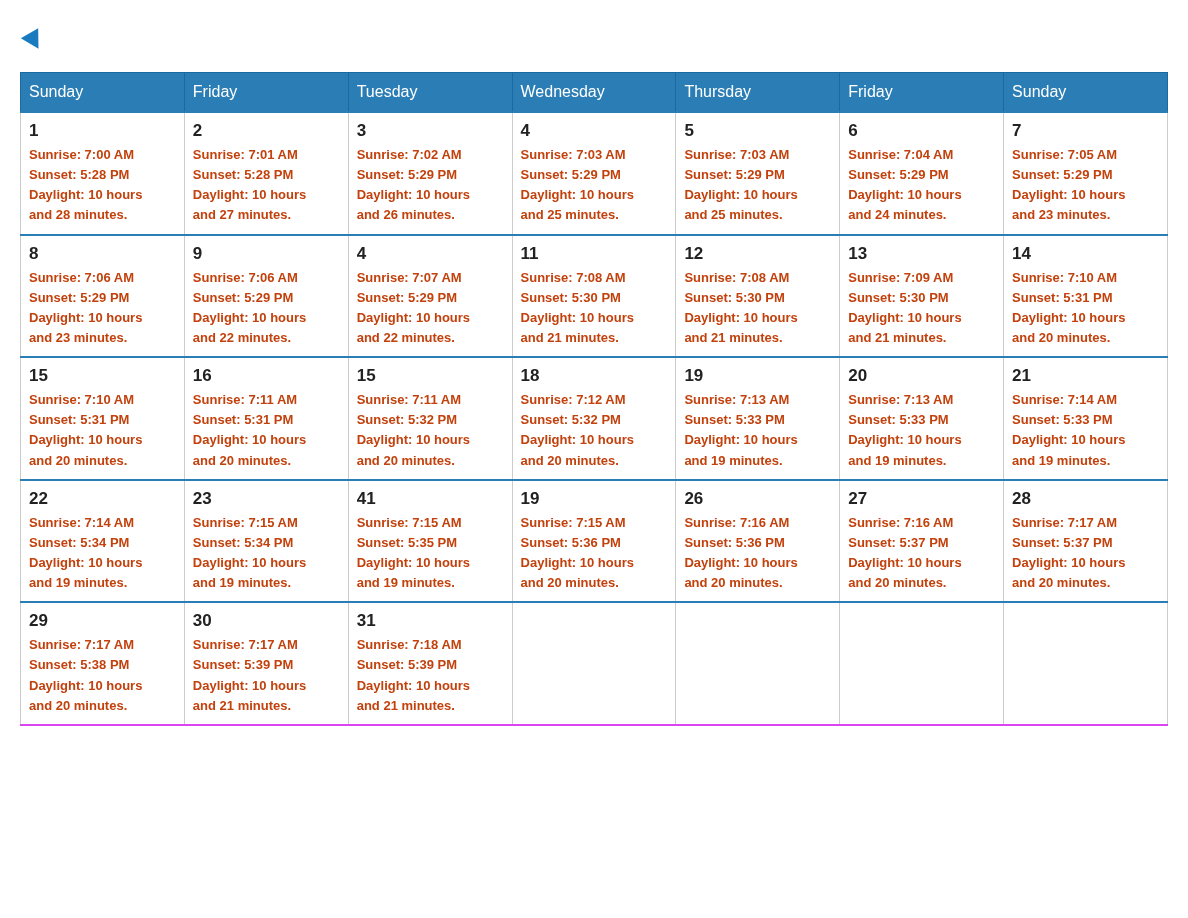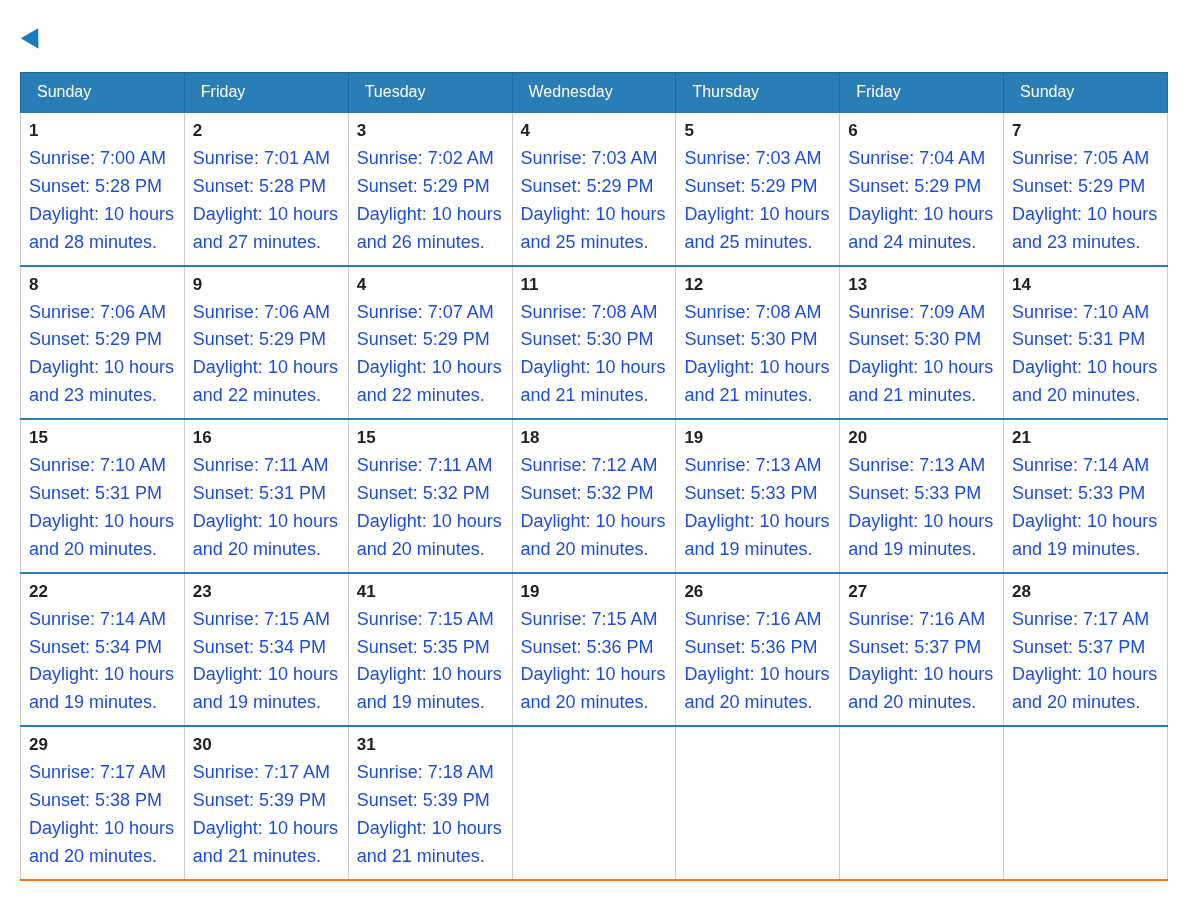"Sunday" thead th { padding: 10px 16px -> 10px 8px }
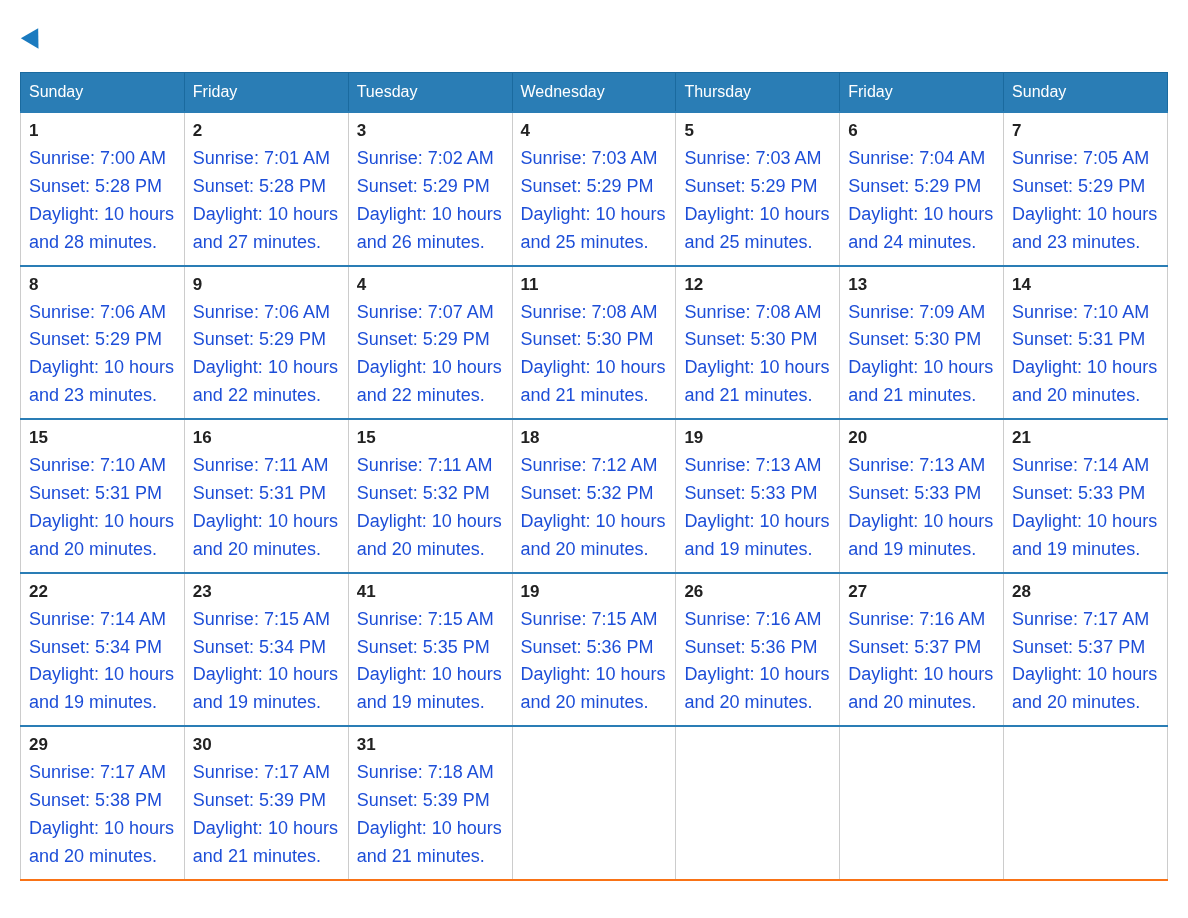"Sunrise: 7:00 AM" .day-info { color: #1d4ed8 -> #c2410c; font-size: 18px -> 13px; font-weight: none -> bold }
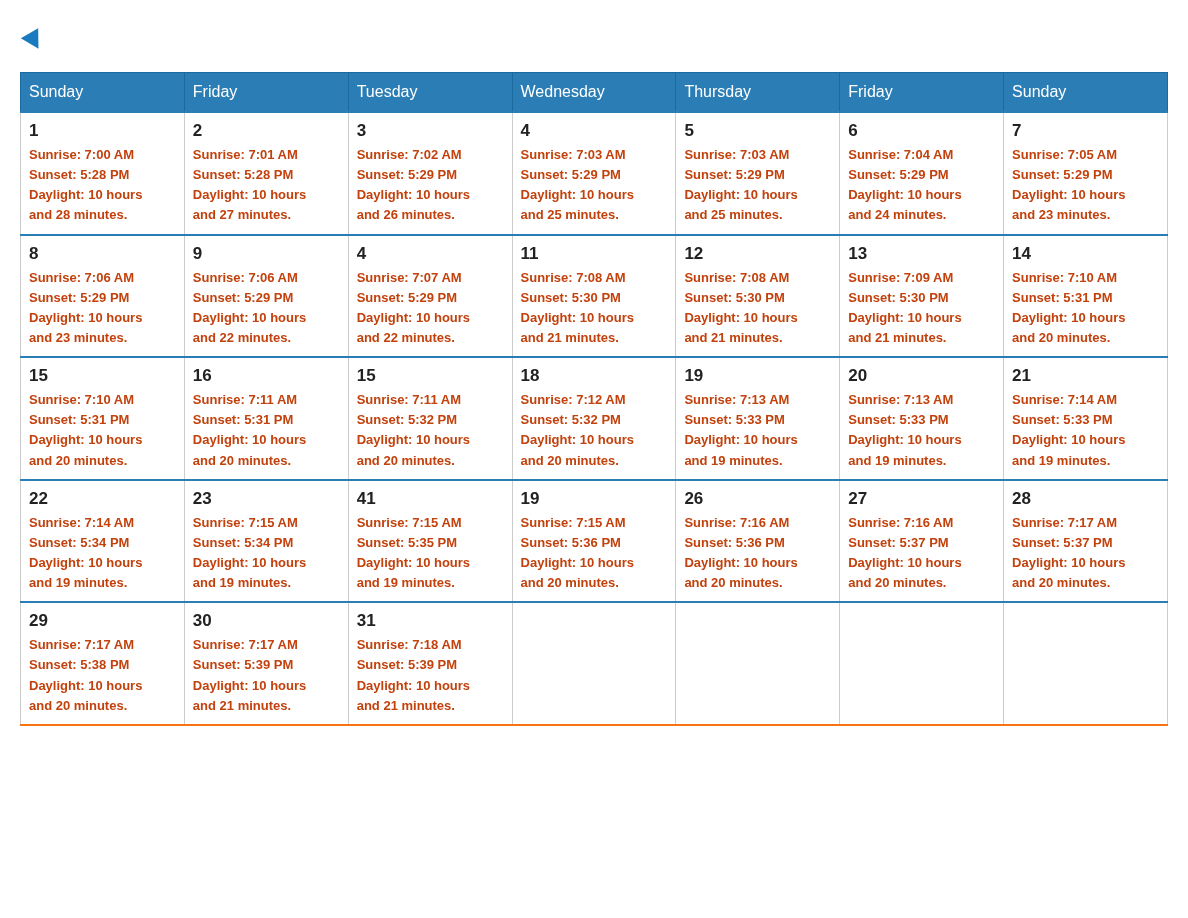"29" tbody tr:last-child td { border-bottom: 2px solid #f97316 -> 2px solid #d946ef }
